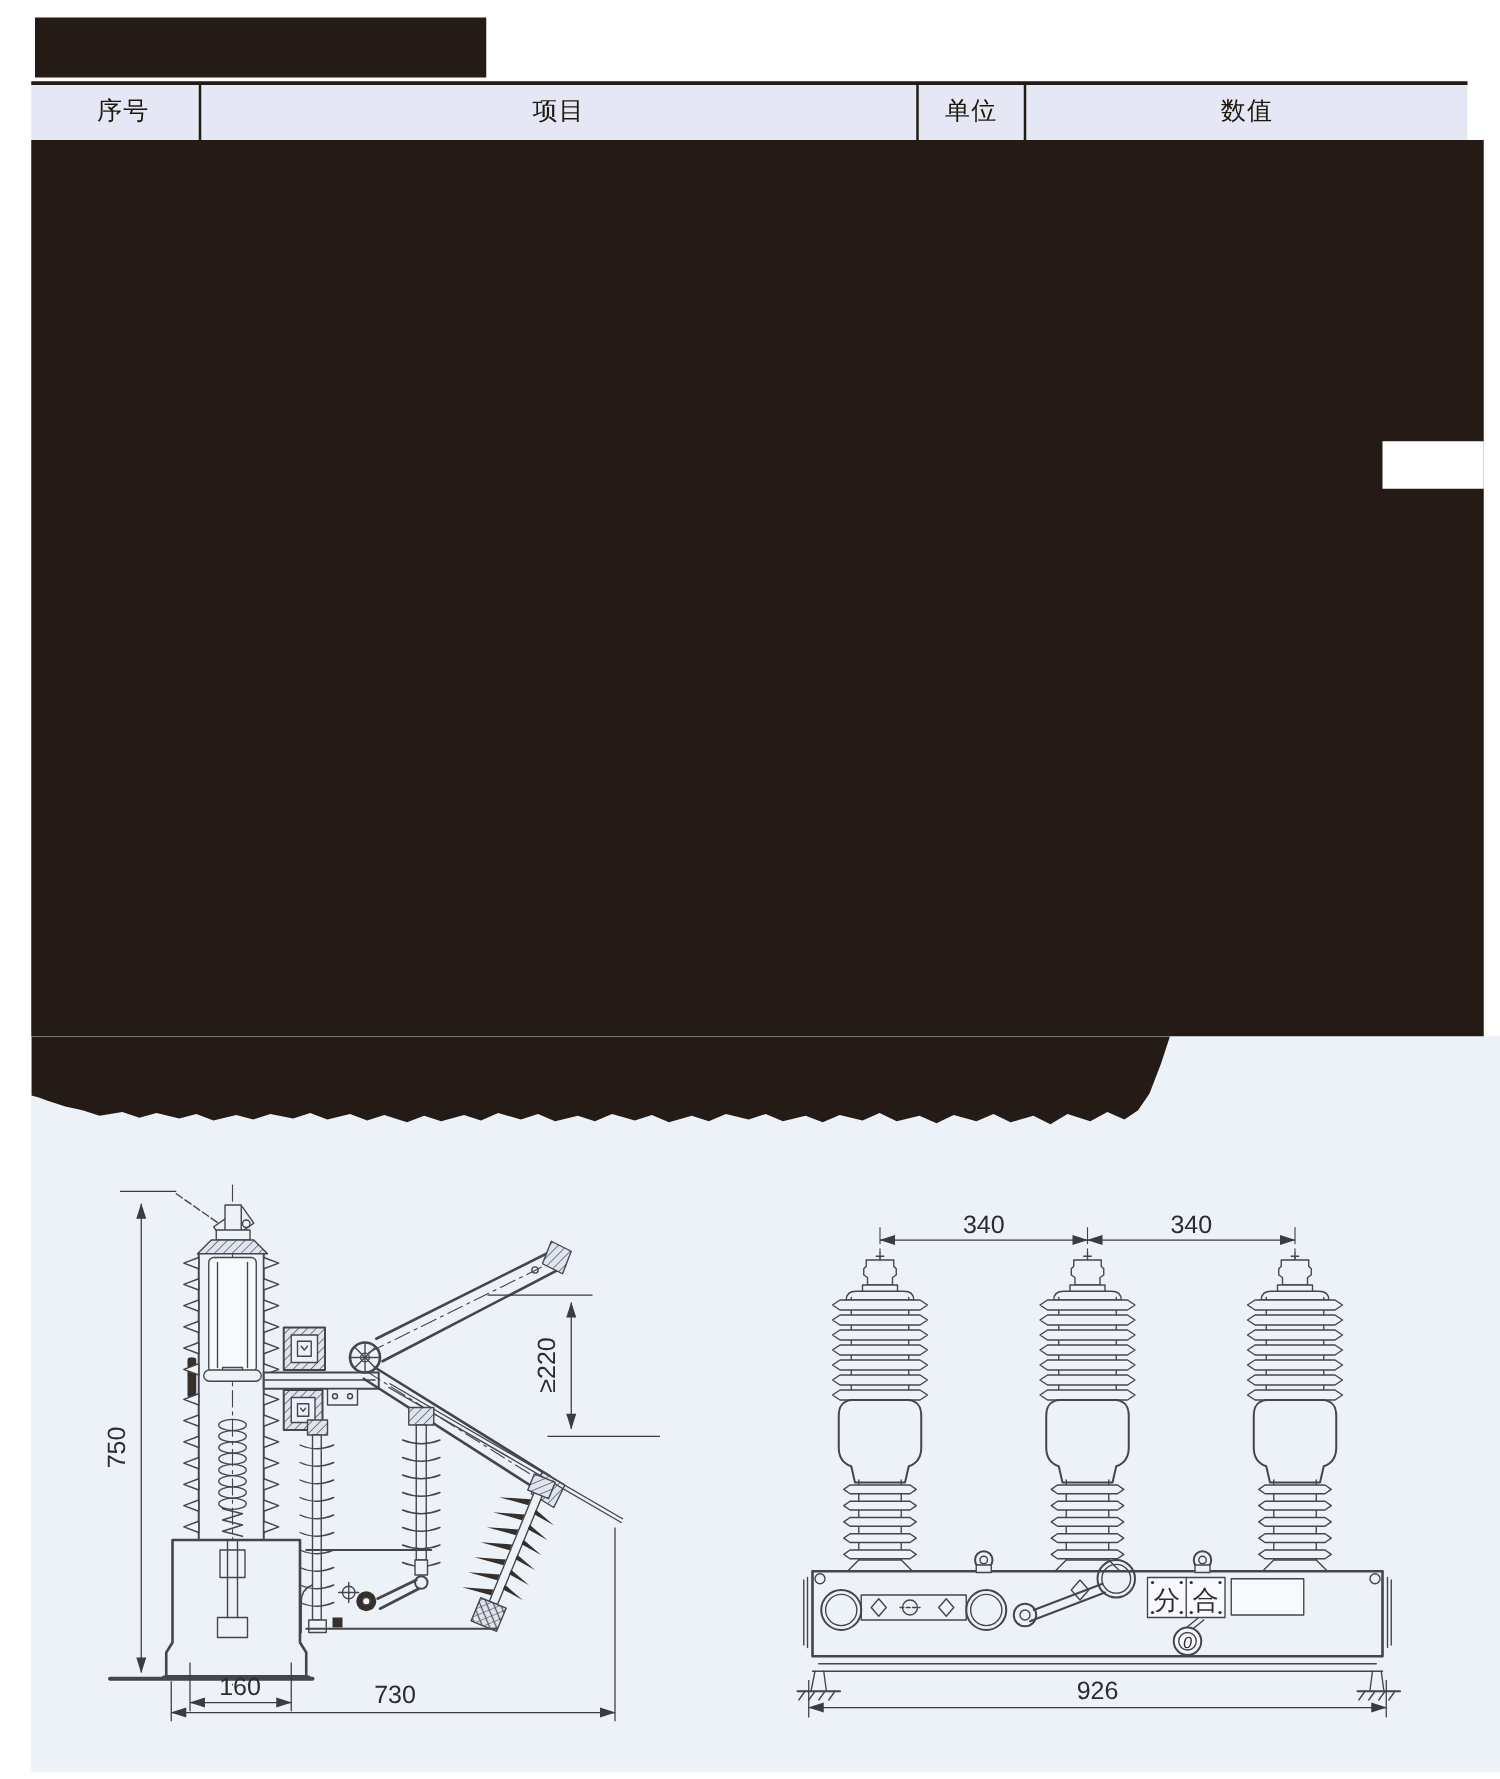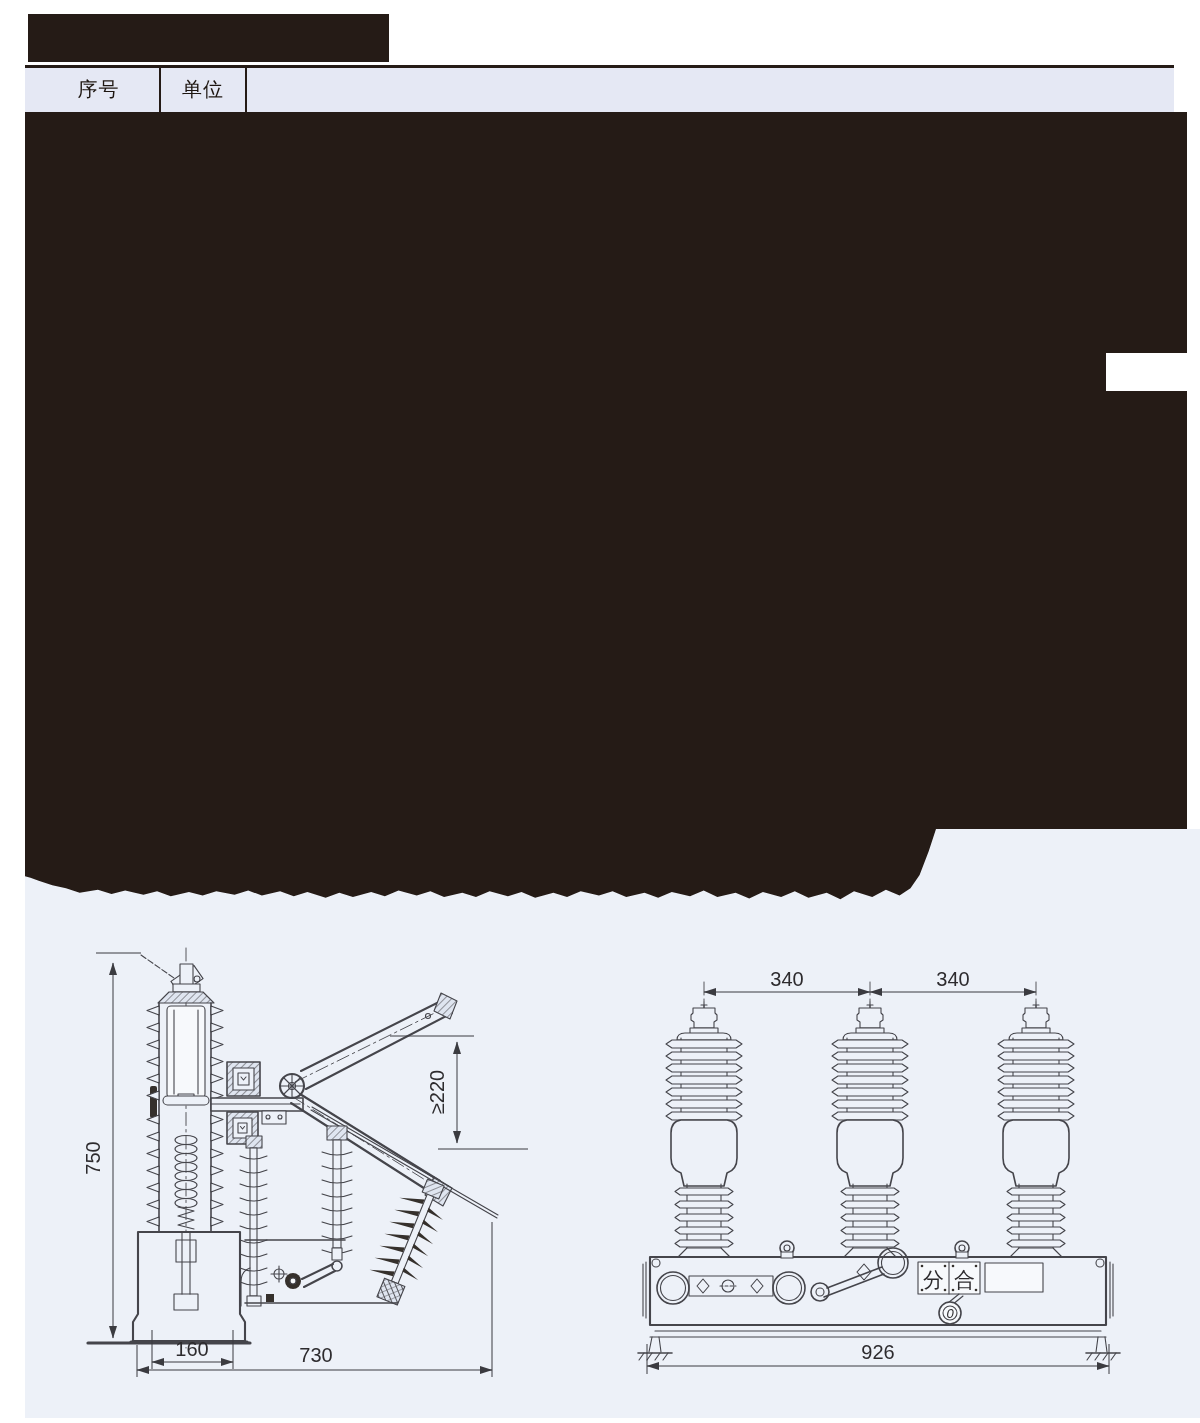"项目" div.th { html: none -> <div>项目</div> }
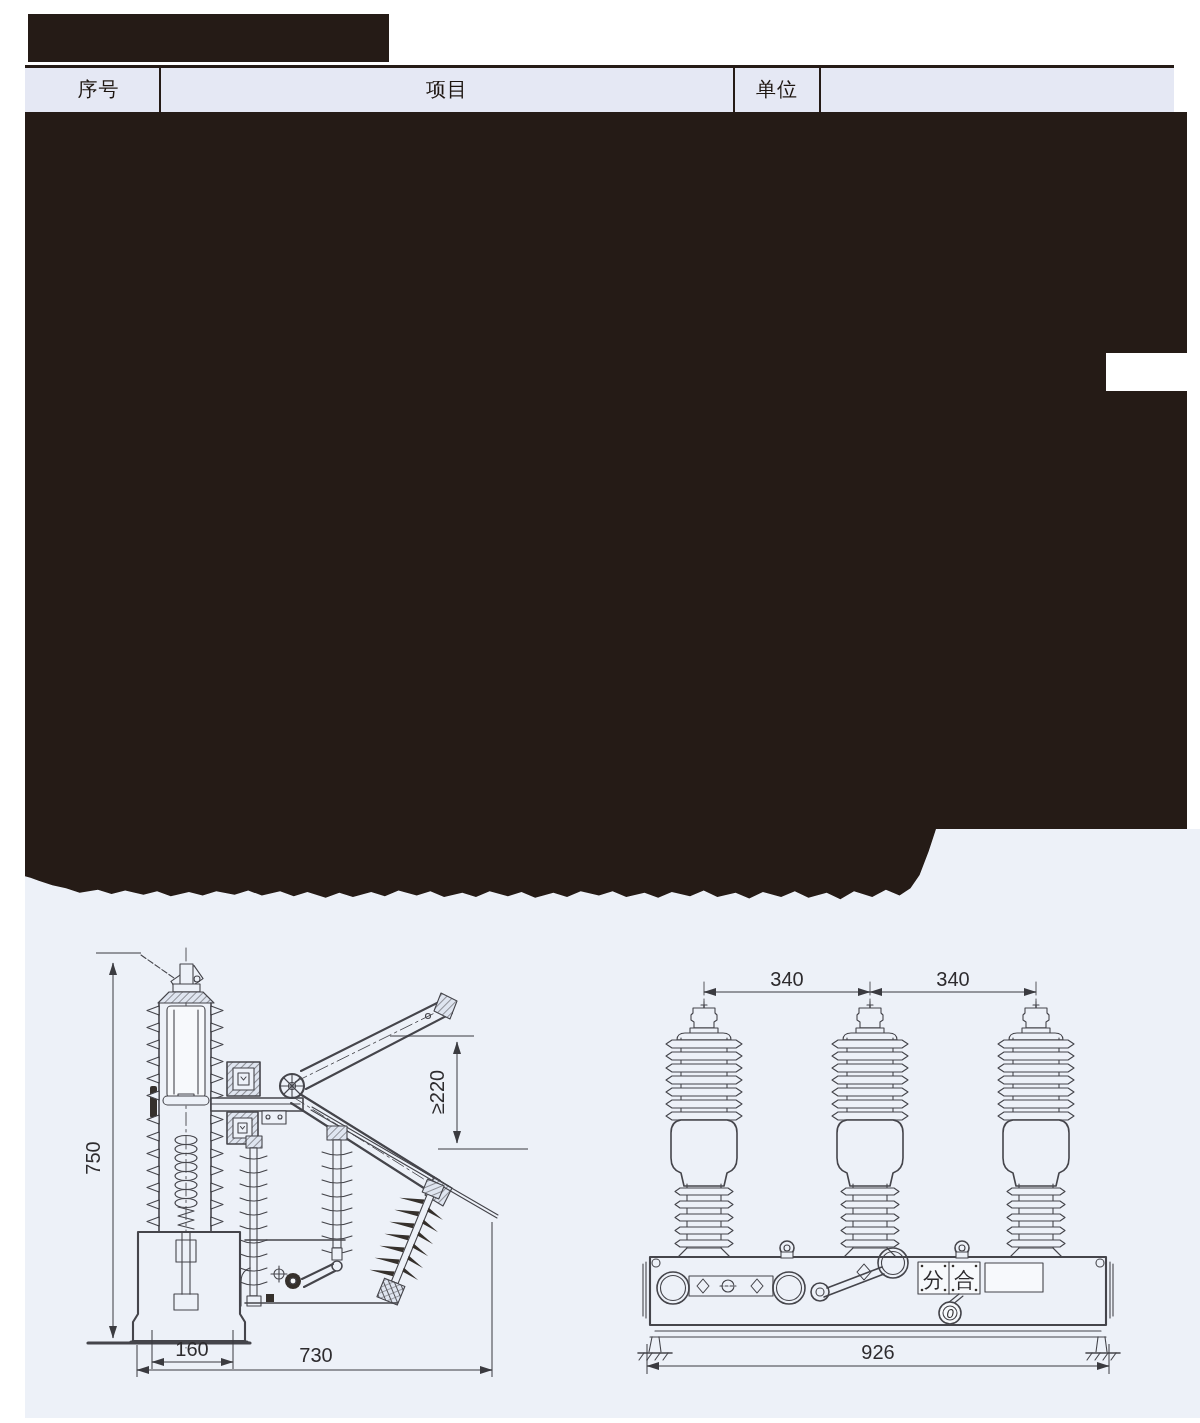"数值" div.th { html: none -> <div>数值</div> }
